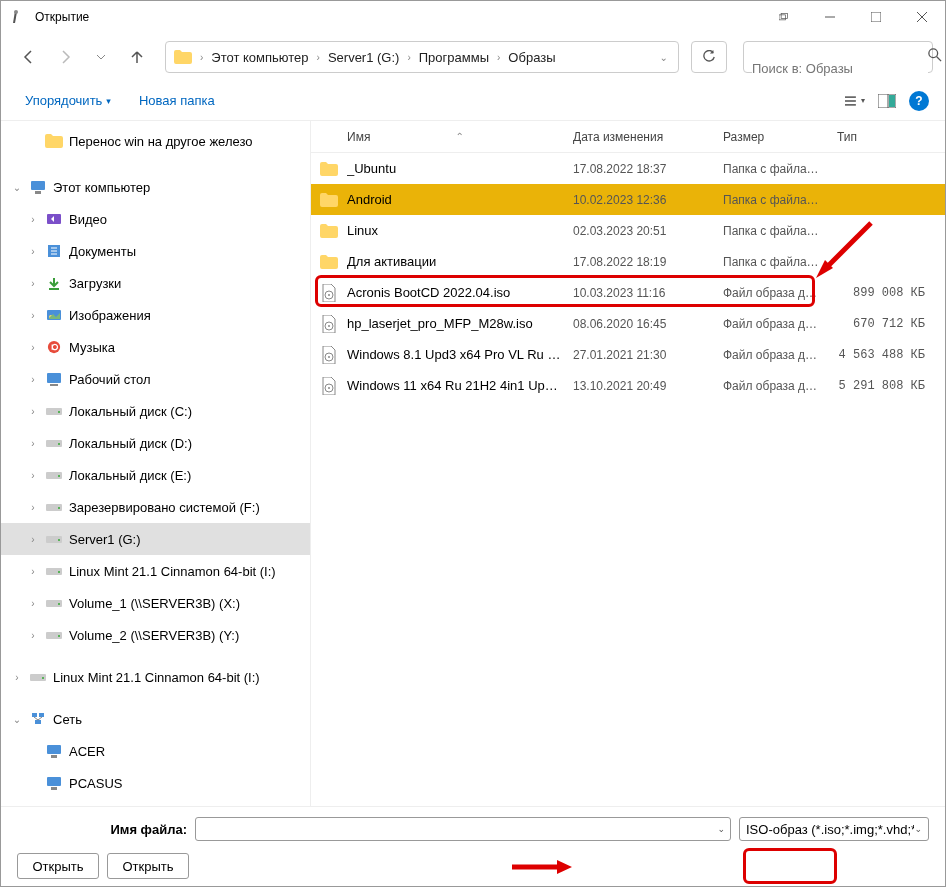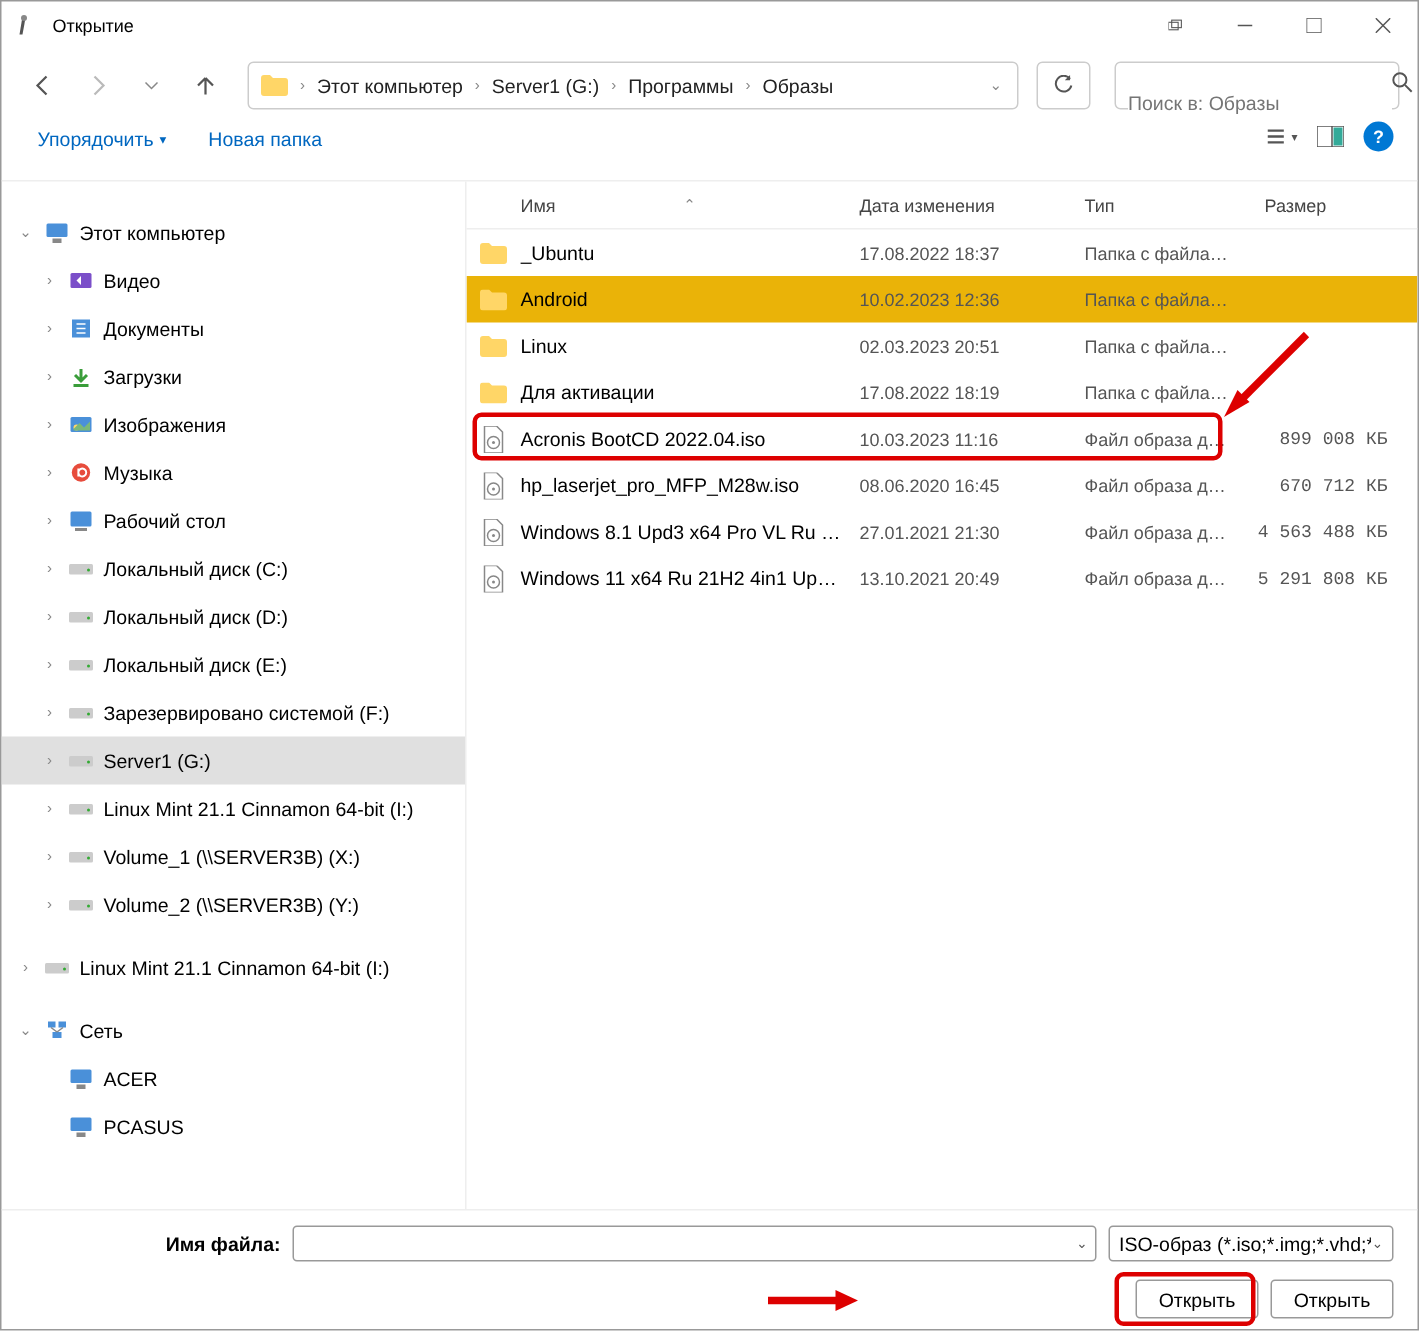"Упорядочить" .cmdbar { align-items: flex-start -> center }
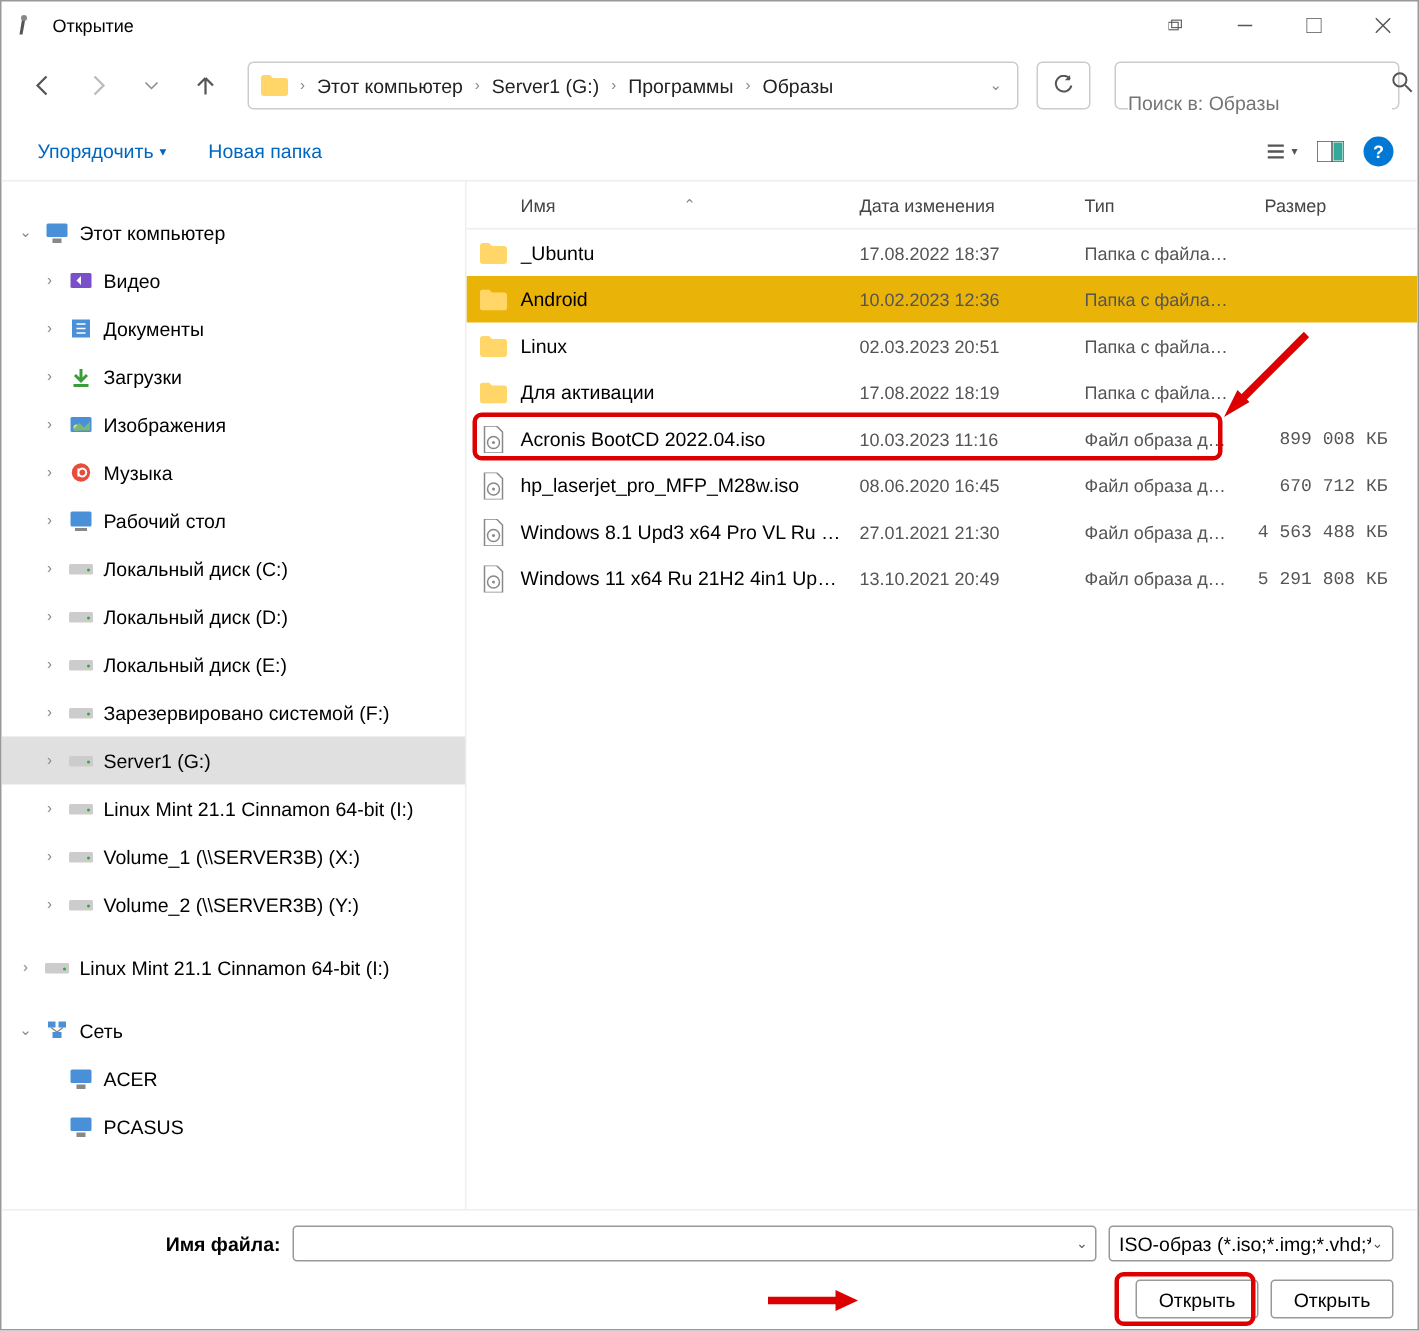"Перенос win на другое железо" div.tree-item { html: none -> <div> <span></span> <span> <svg> <path></path> </svg> </span> <span>Перенос win на другое железо</span> </div> }
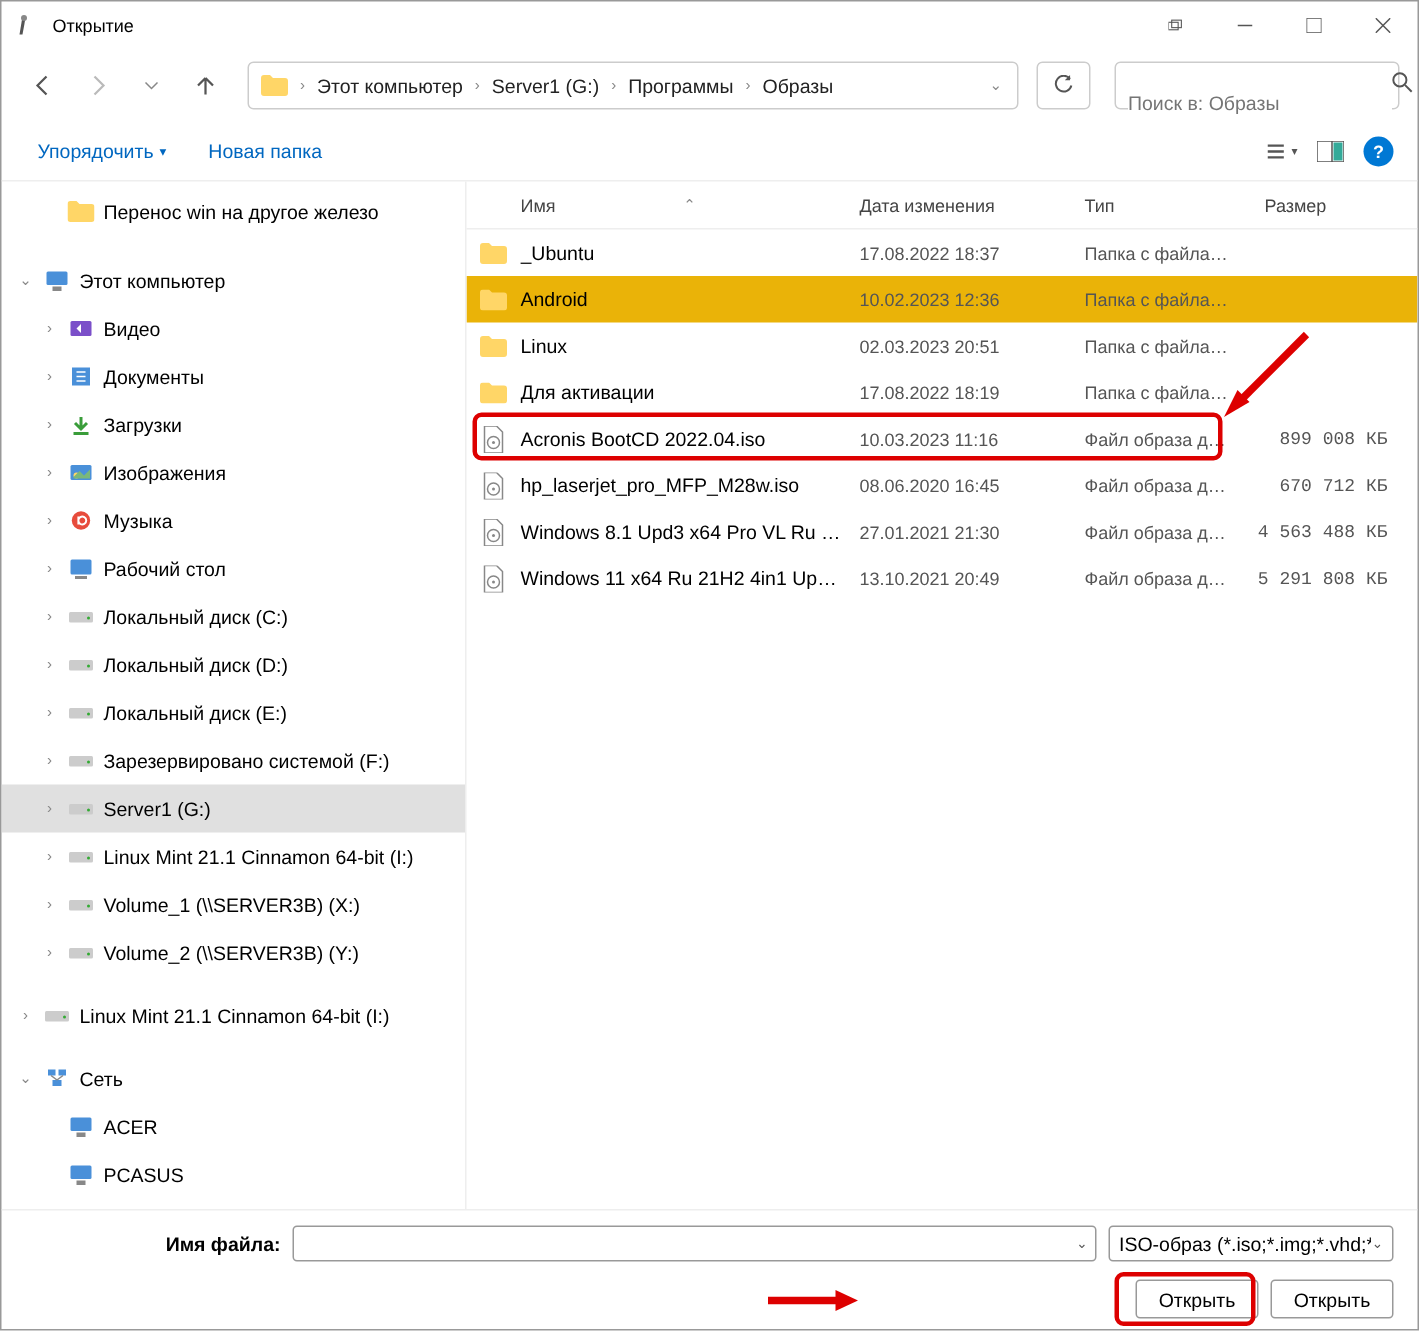"Тип" div.fh-cell { order: before "Размер" -> after "Размер" }
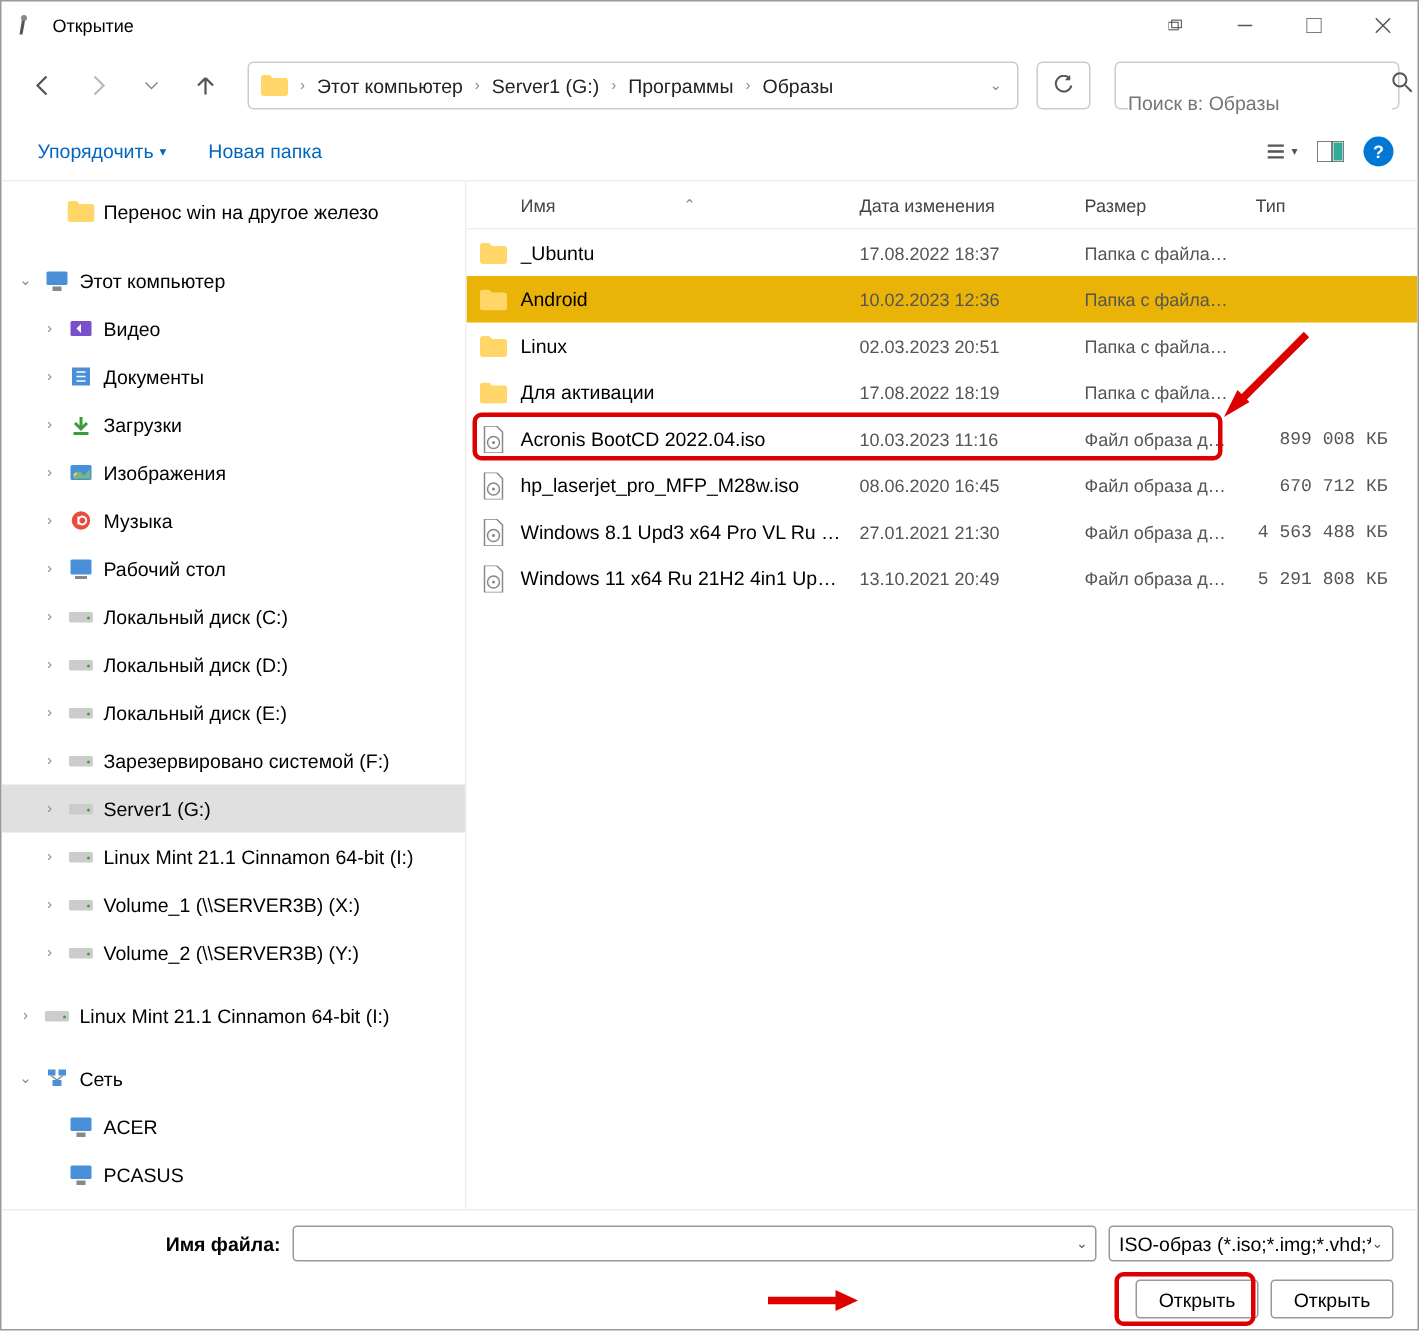"Открыть" .btn-row { justify-content: flex-end -> none }
